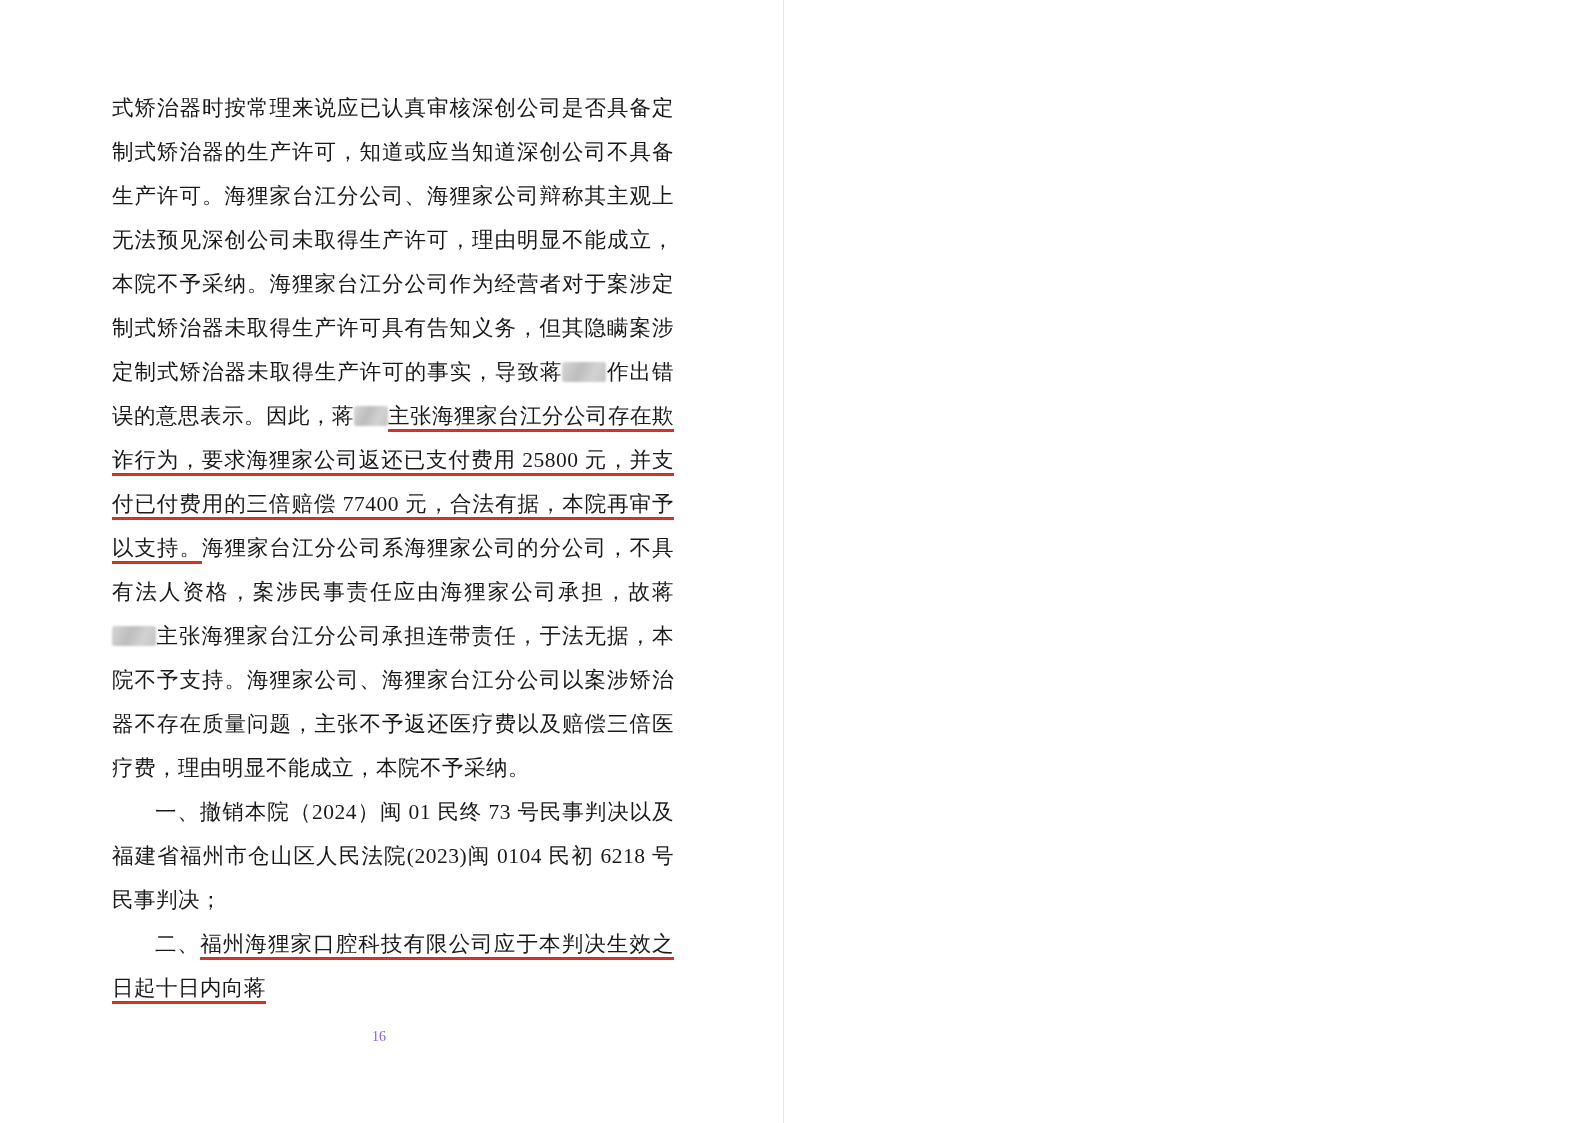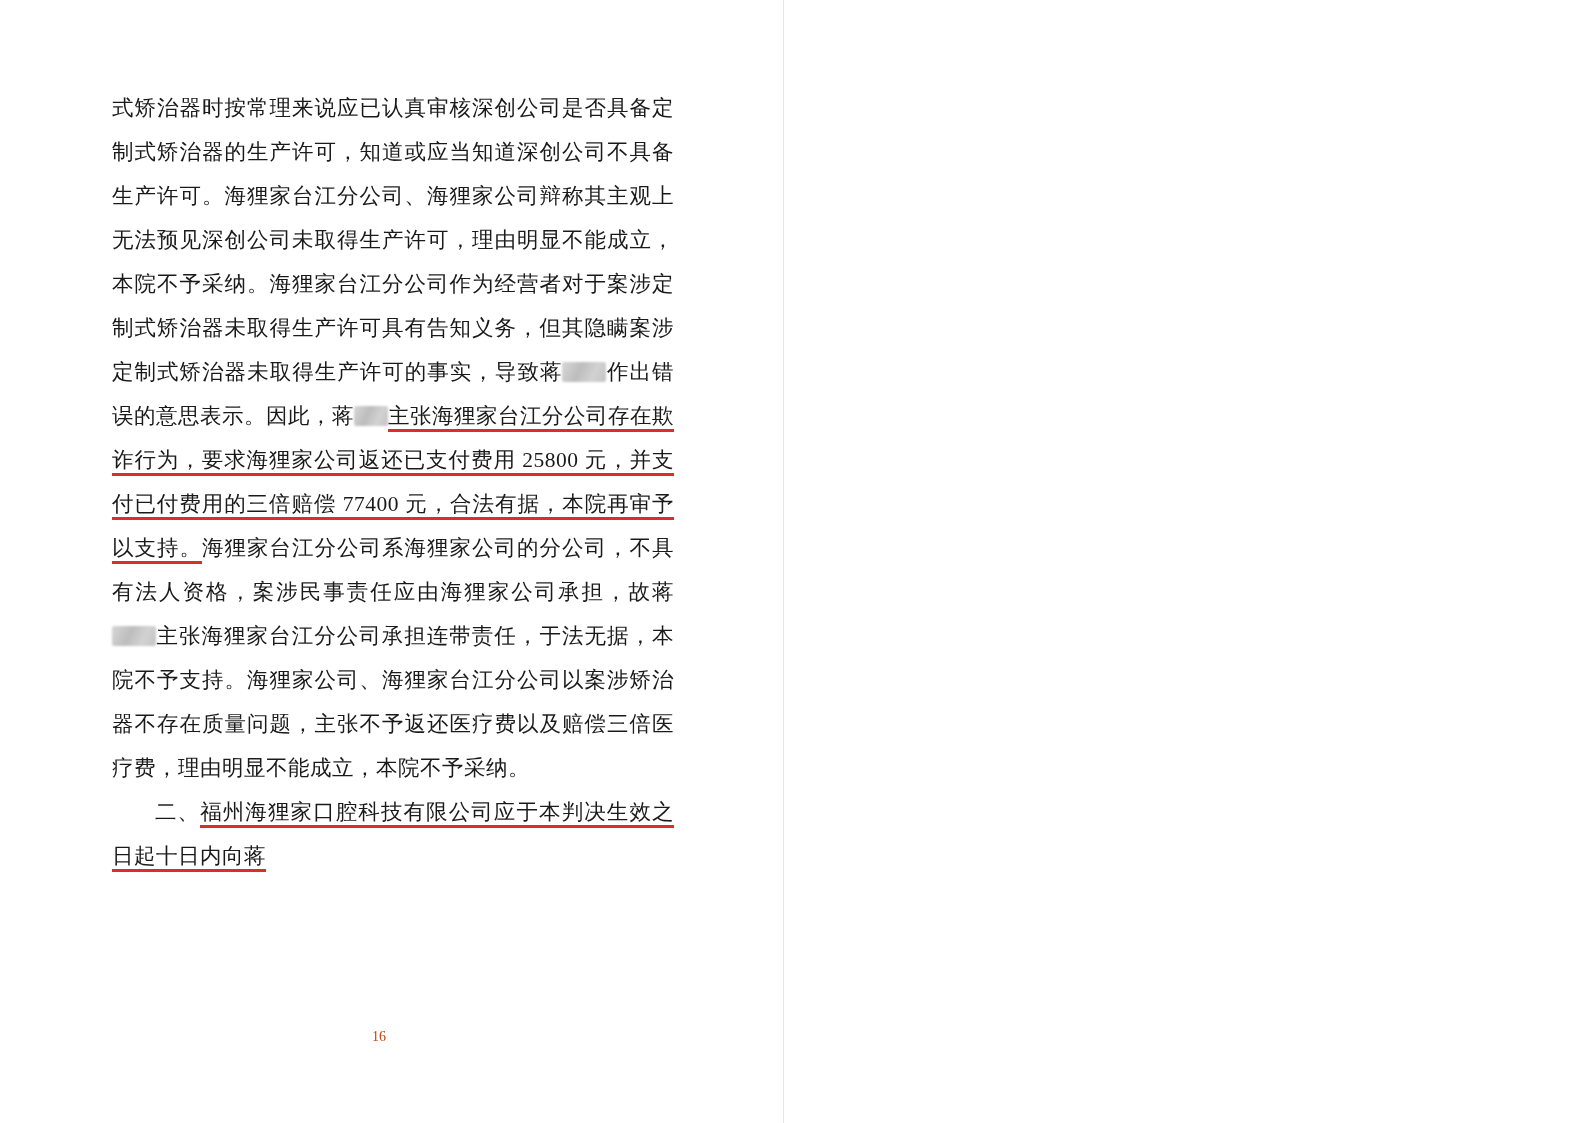"一、撤销本院（2024）闽 01 民终 73" p { html: none -> <p><span>一、撤销本院（2024）闽 01 民终 73 号民事判决以及福建省福州市仓山区人民法院(2023)闽 0104 民初 6218 号民事判决；</span></p> }
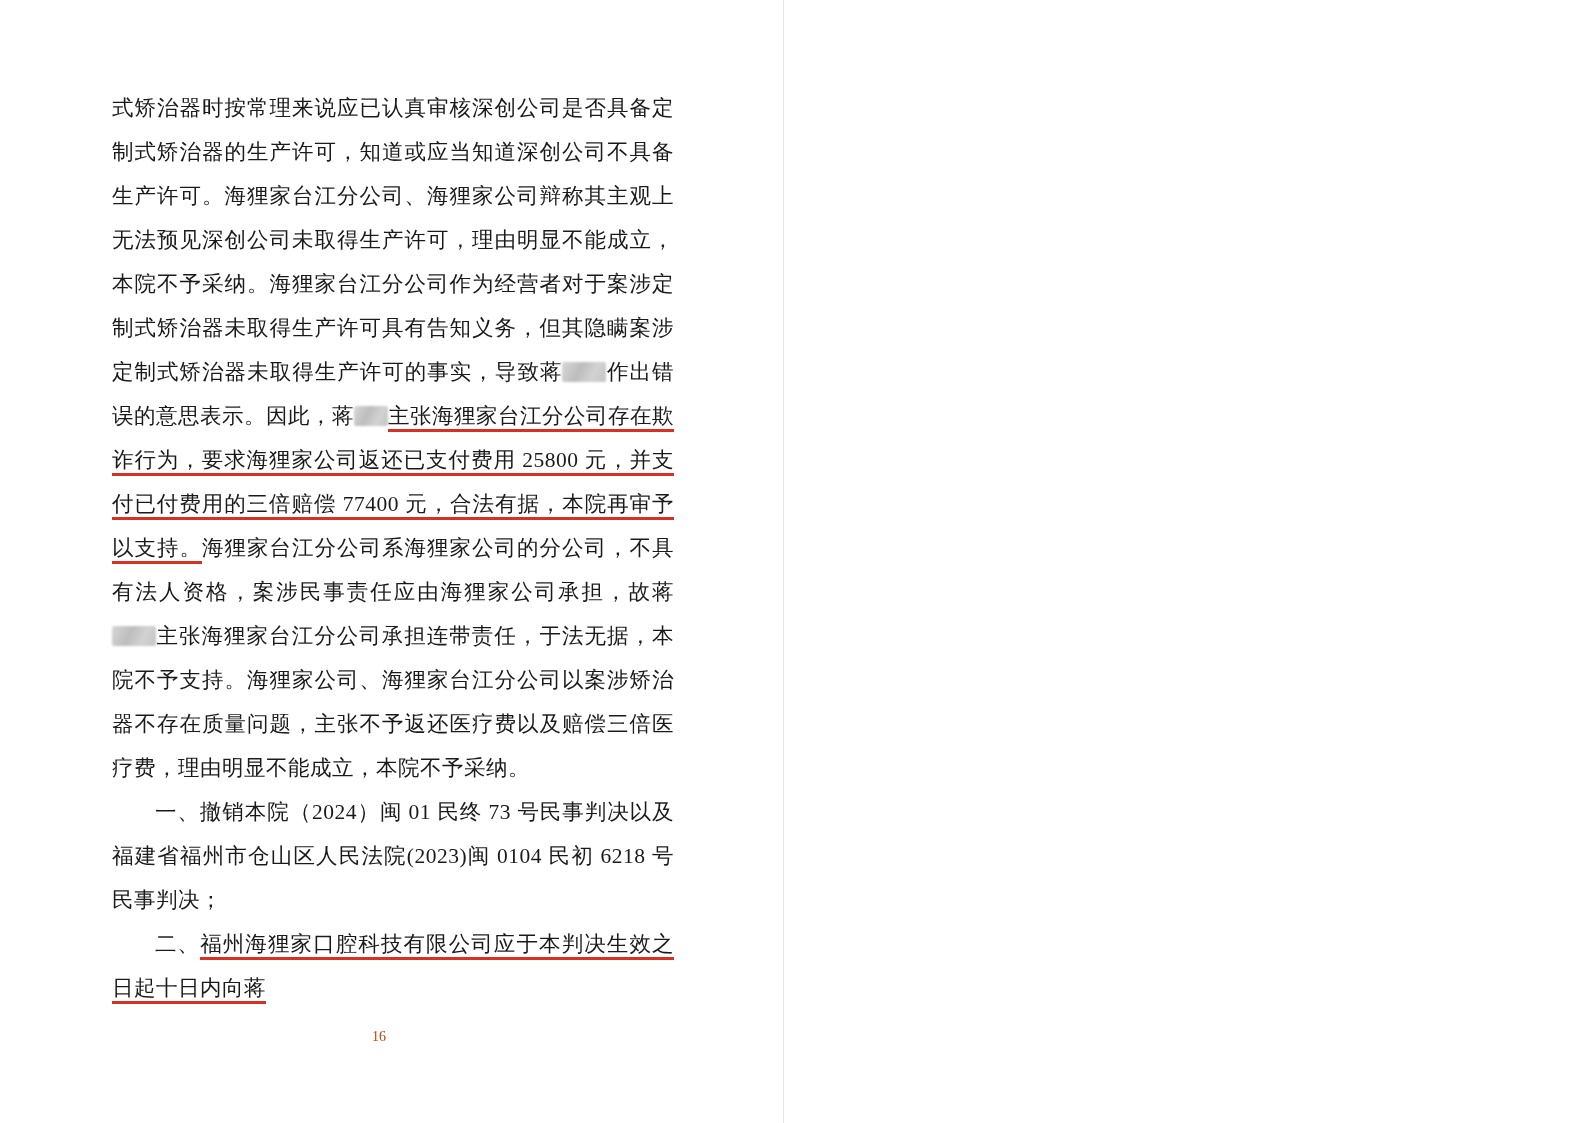"16" .page-num { color: #c2410c -> #8b5cf6 }
